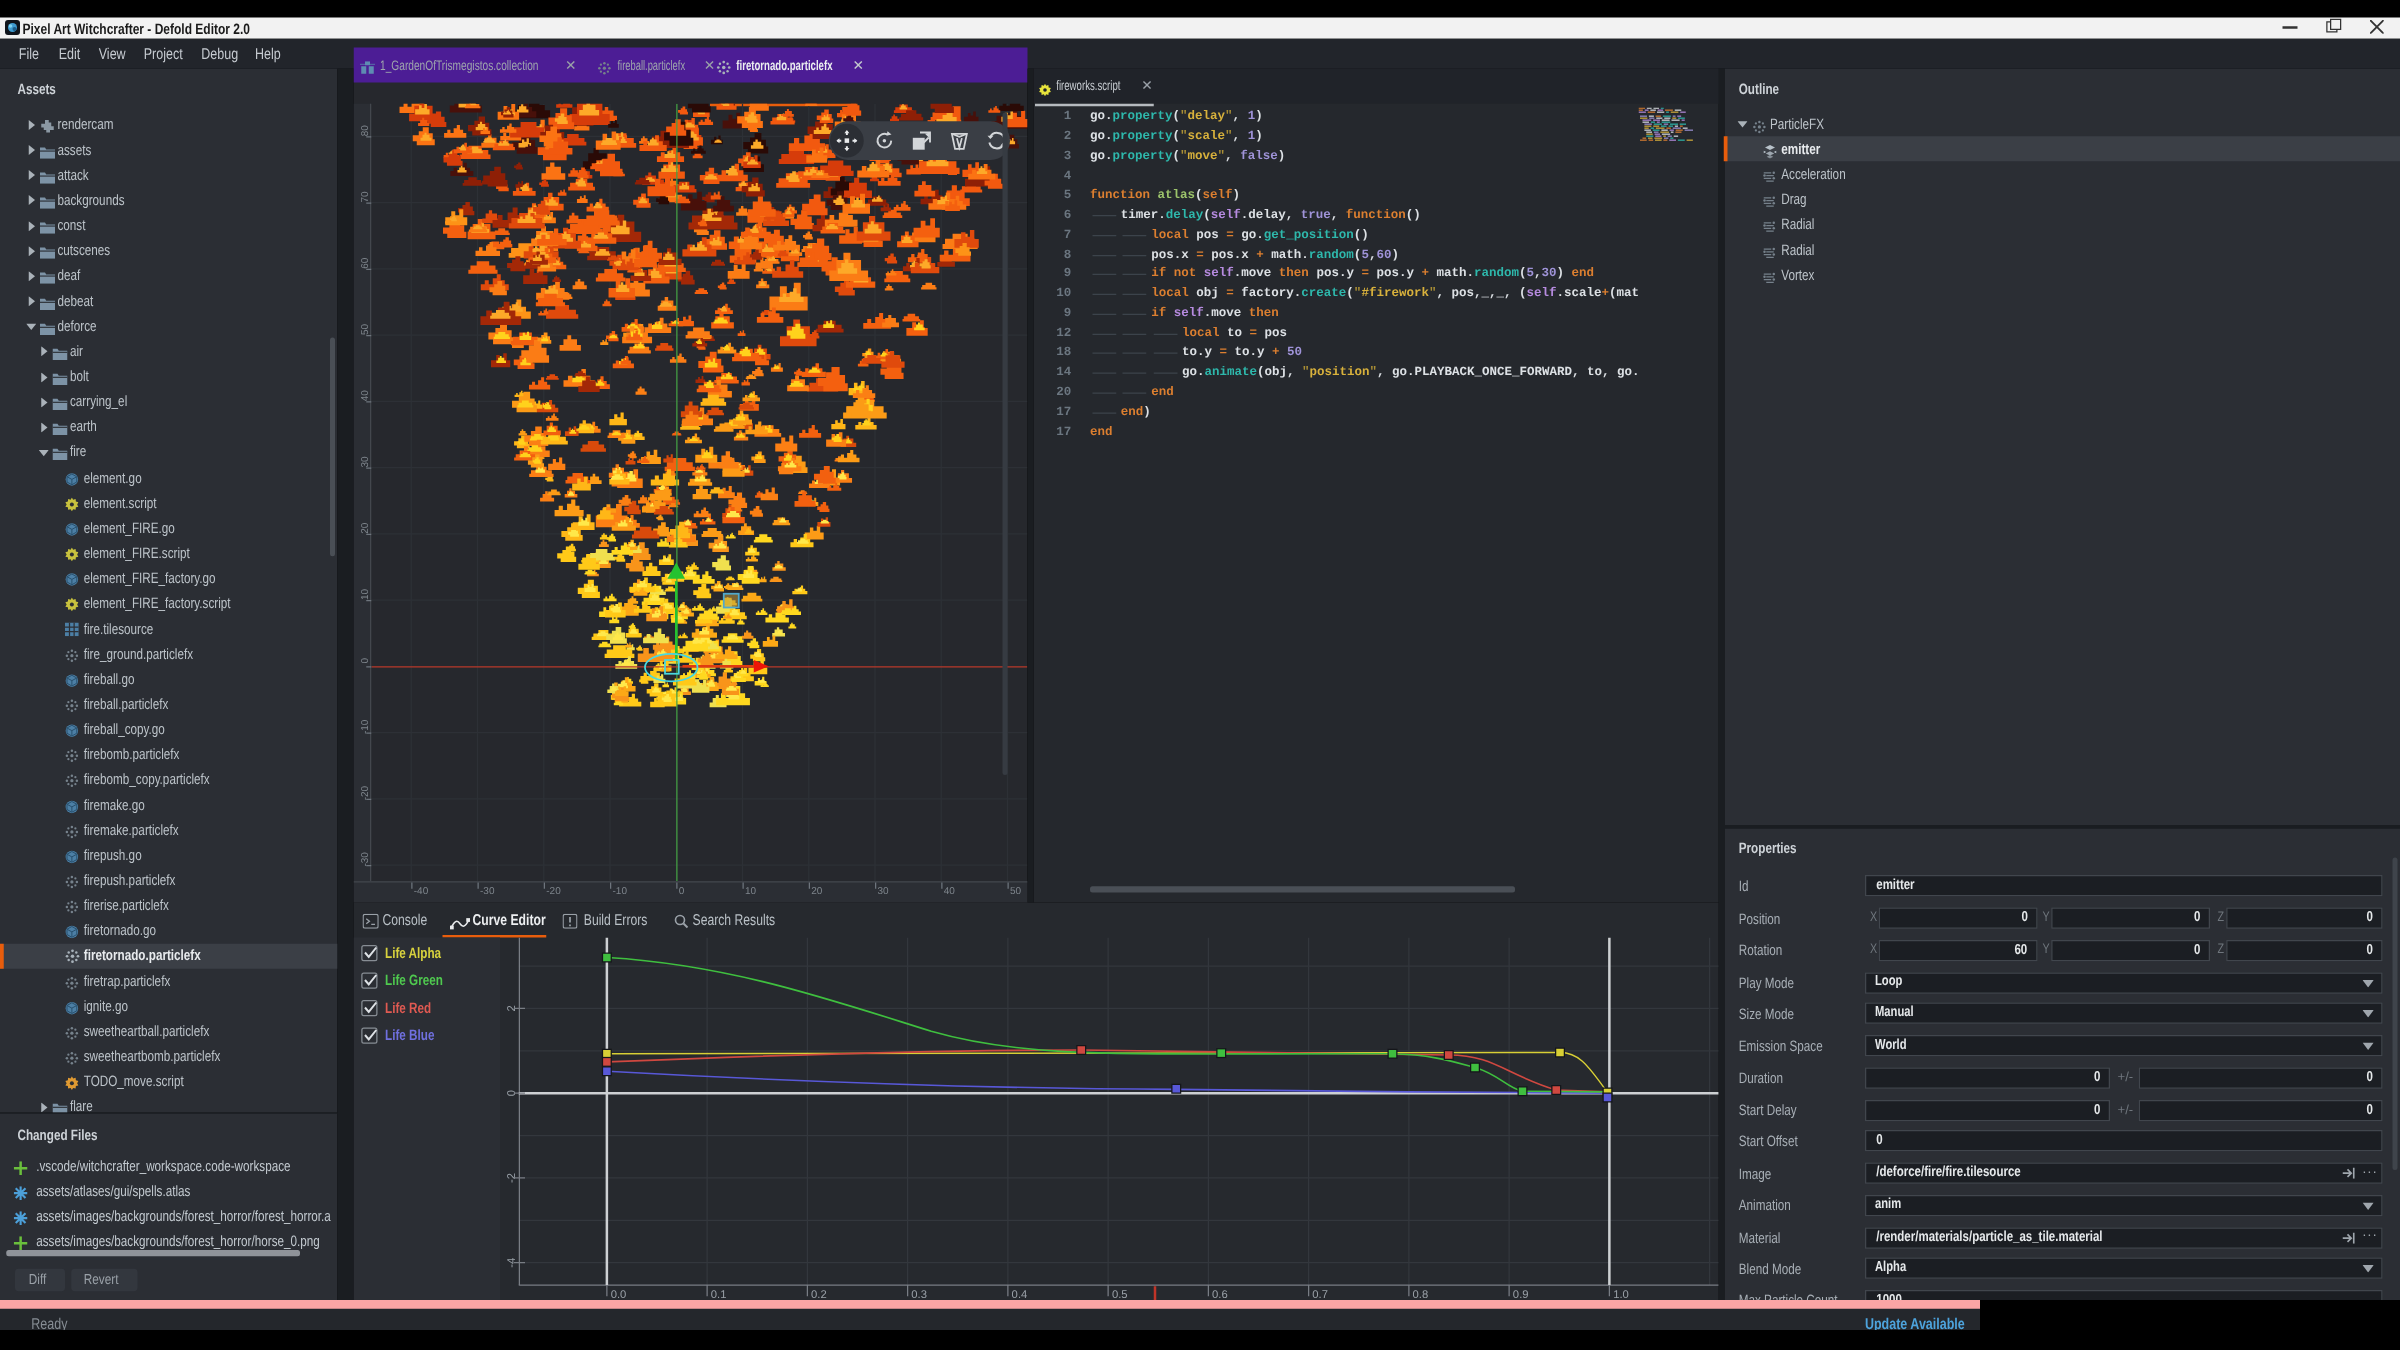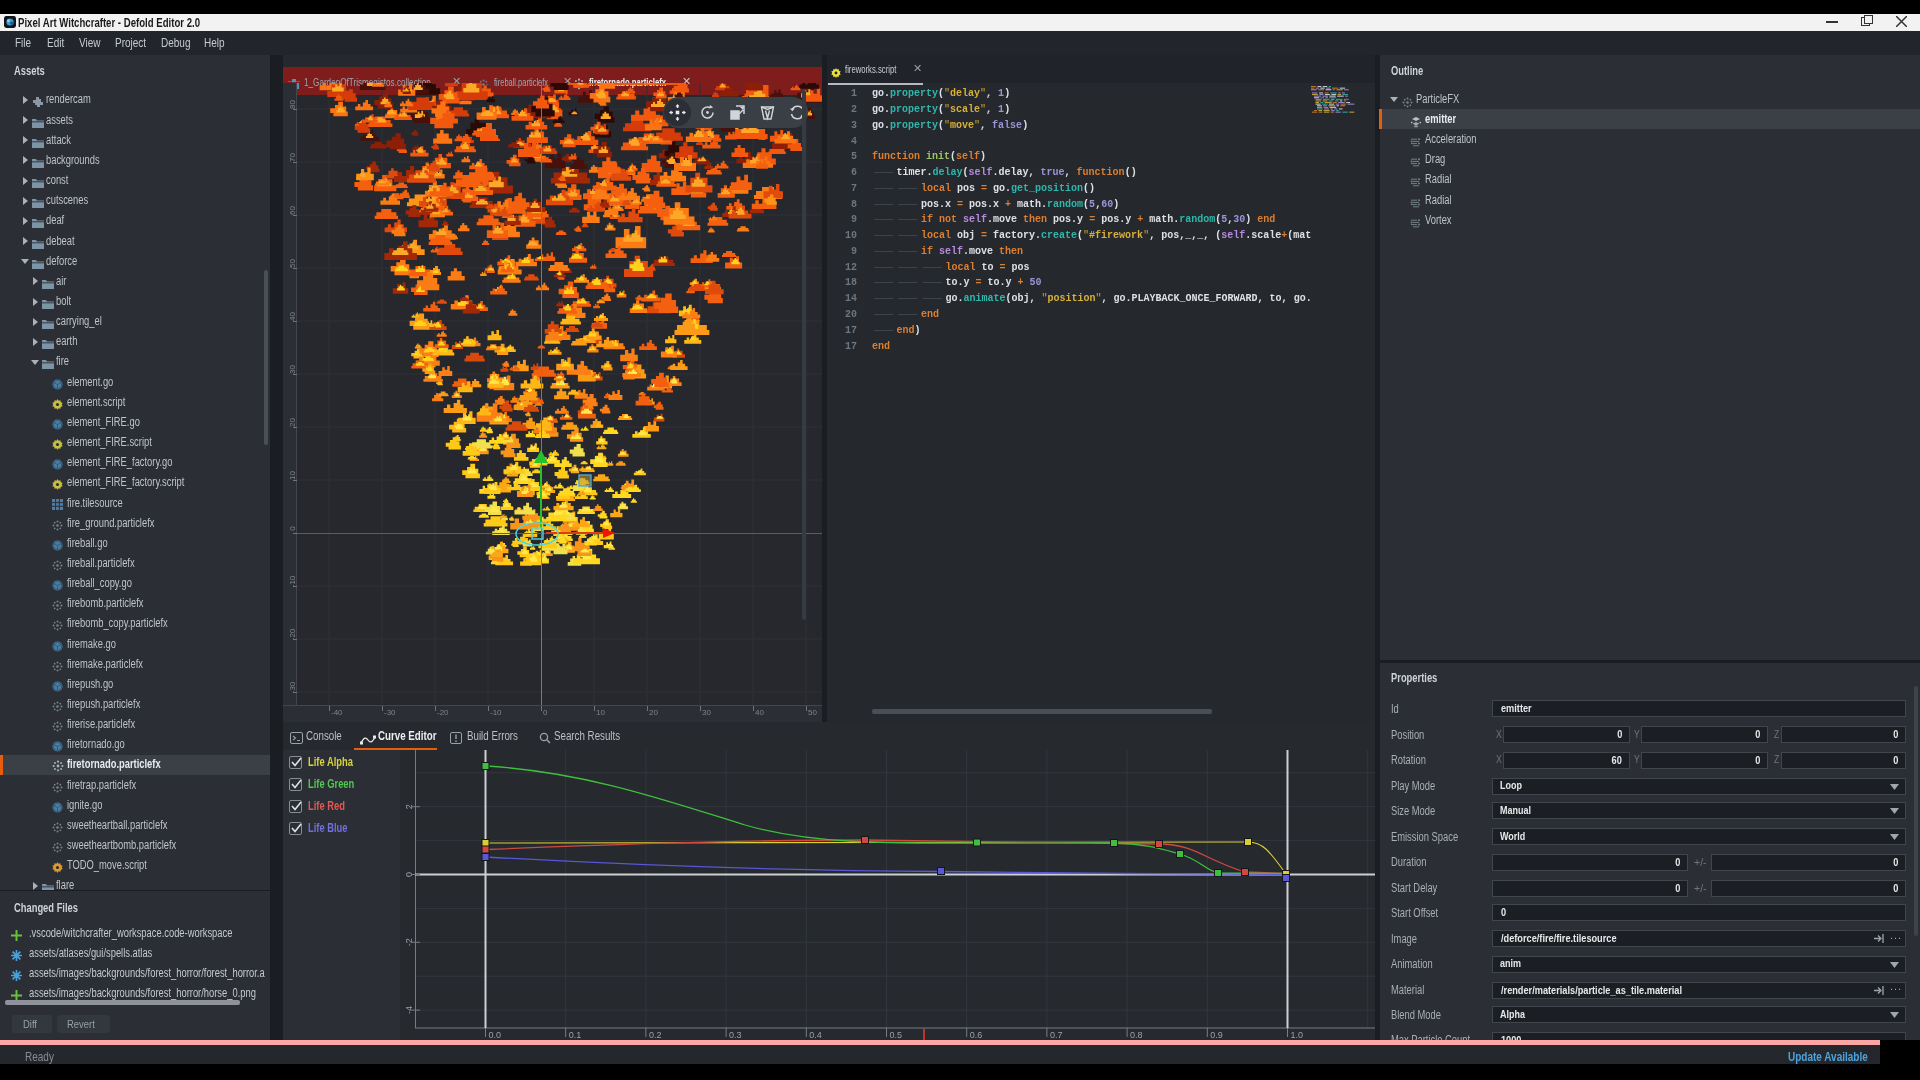"1_GardenOfTrismegistos.collection" div { background: #7f1d1d -> #4c1d95; top: 67px -> 38px }
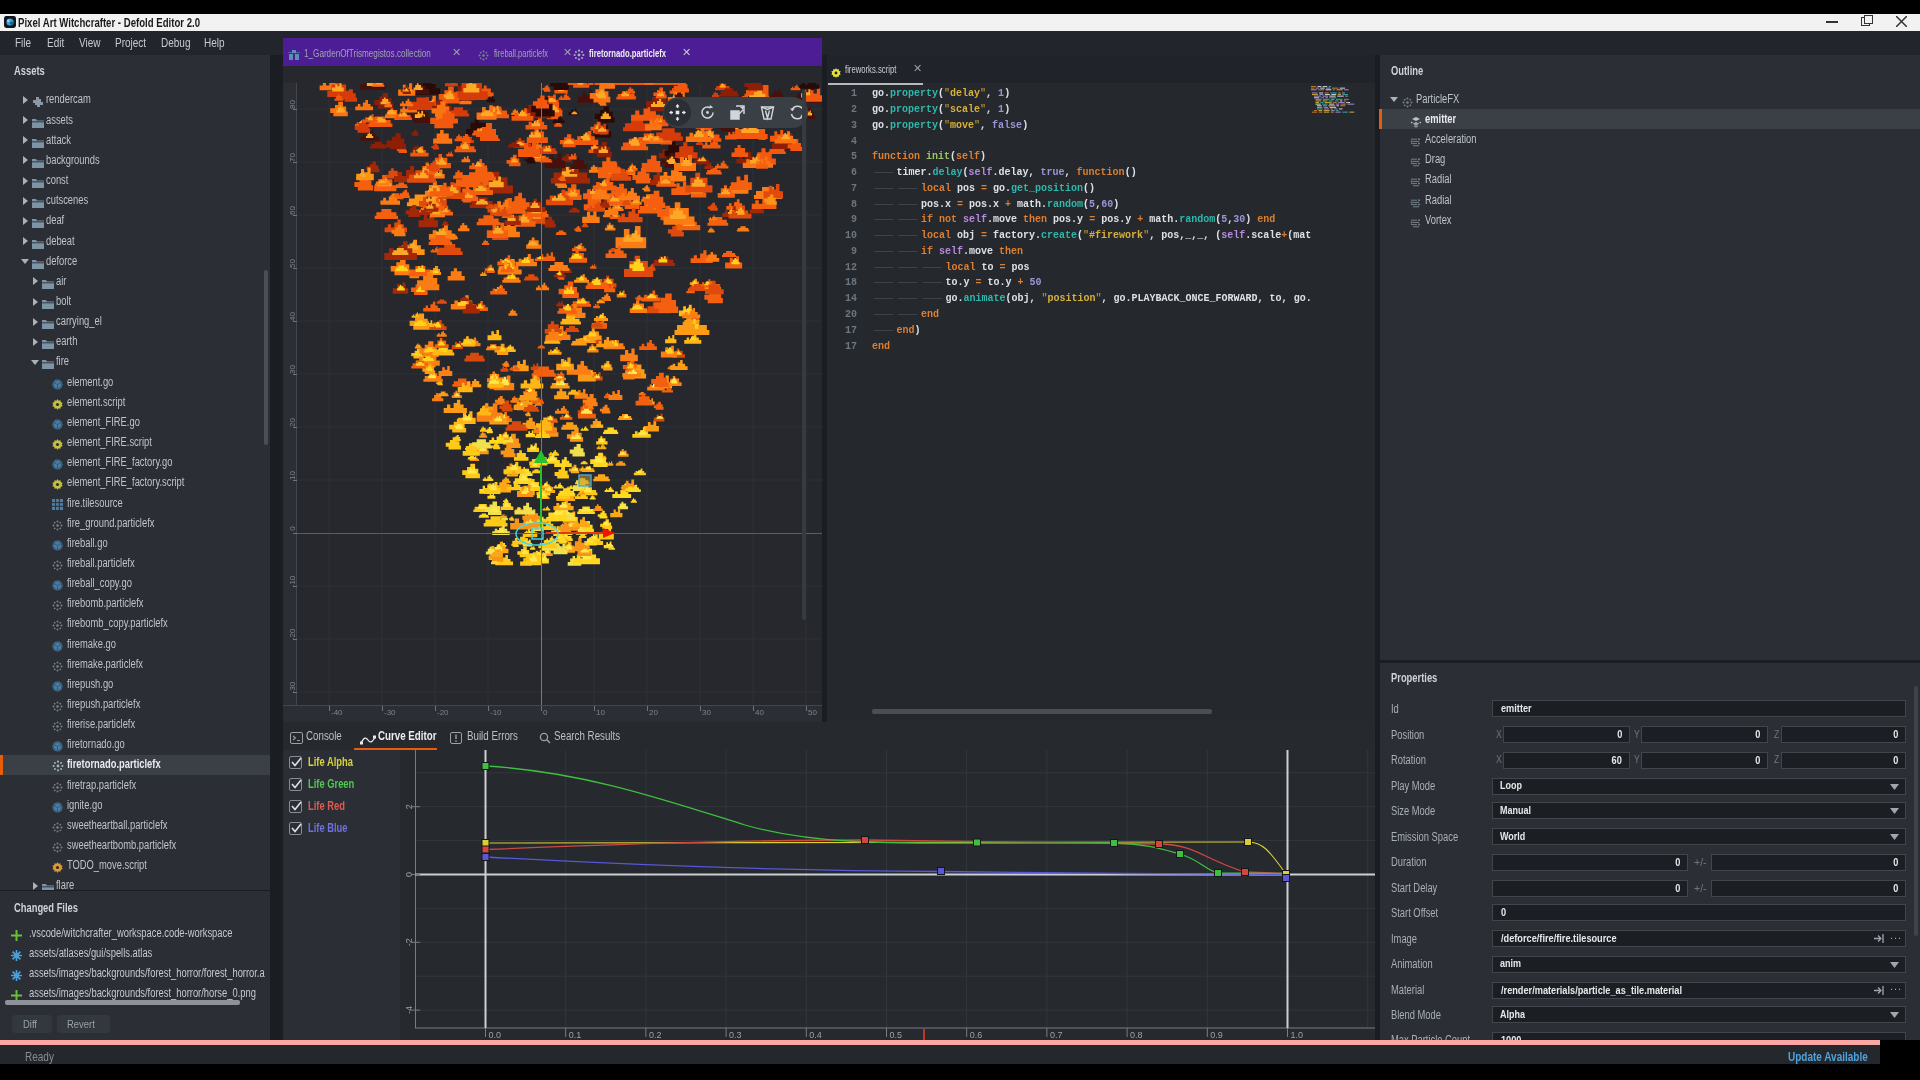"init" span { text: init -> atlas }
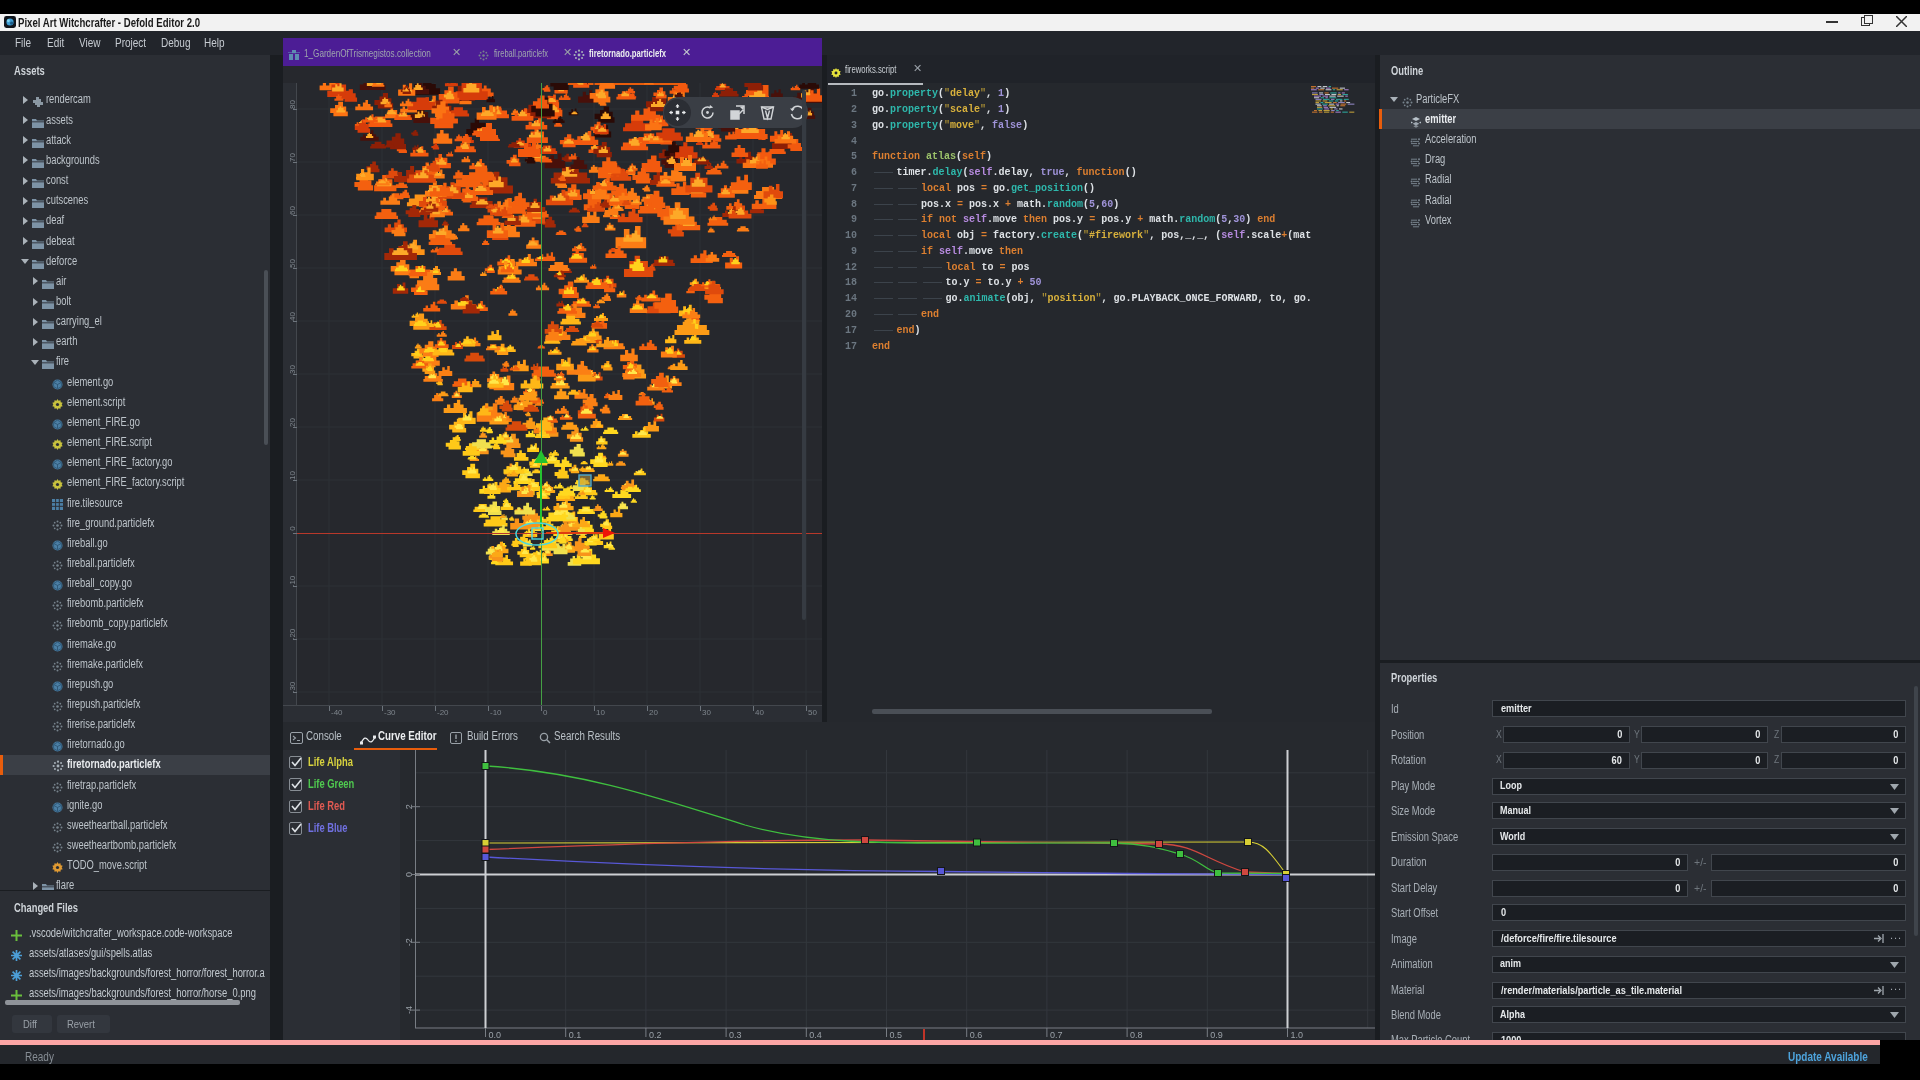"Ready" div { border-top: 5px solid #fca5a5 -> 7px solid #fca5a5; width: 1880px -> 1584px }
